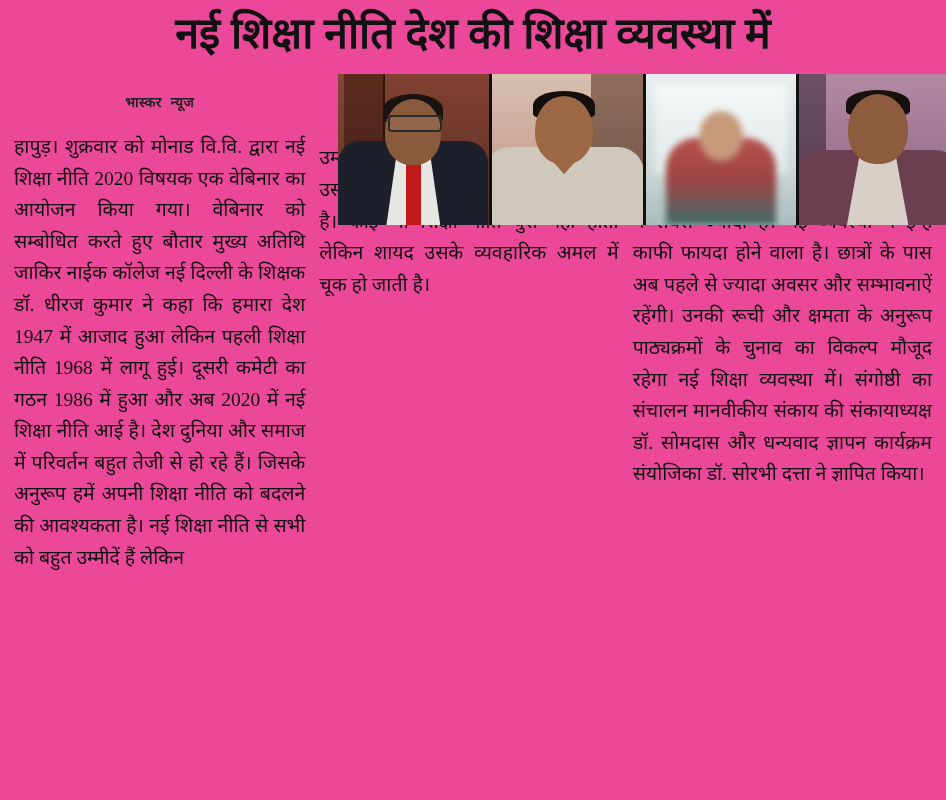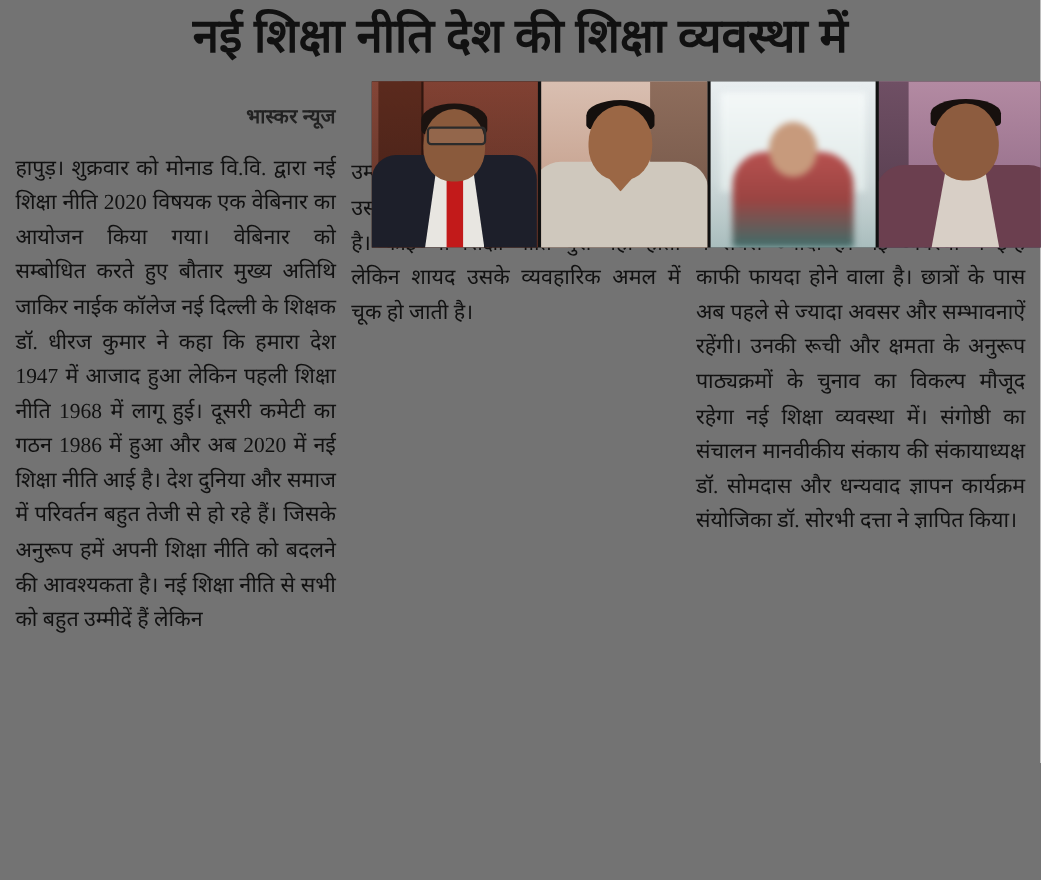"नई शिक्षा नीति देश की" .page { background: #737373 -> #ec4899 }
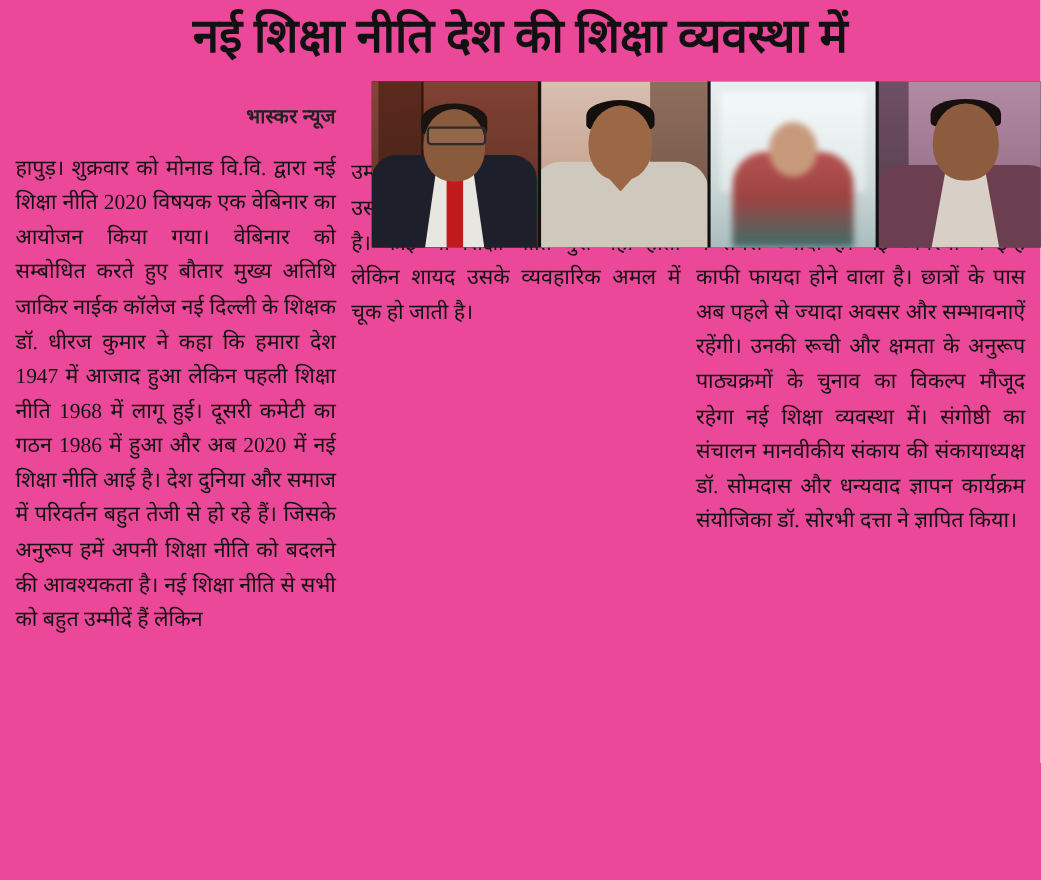"भास्कर न्यूज" .byline { font-family: Liberation Serif, serif -> Liberation Mono, monospace; font-size: 18px -> 14px; text-align: right -> center }
